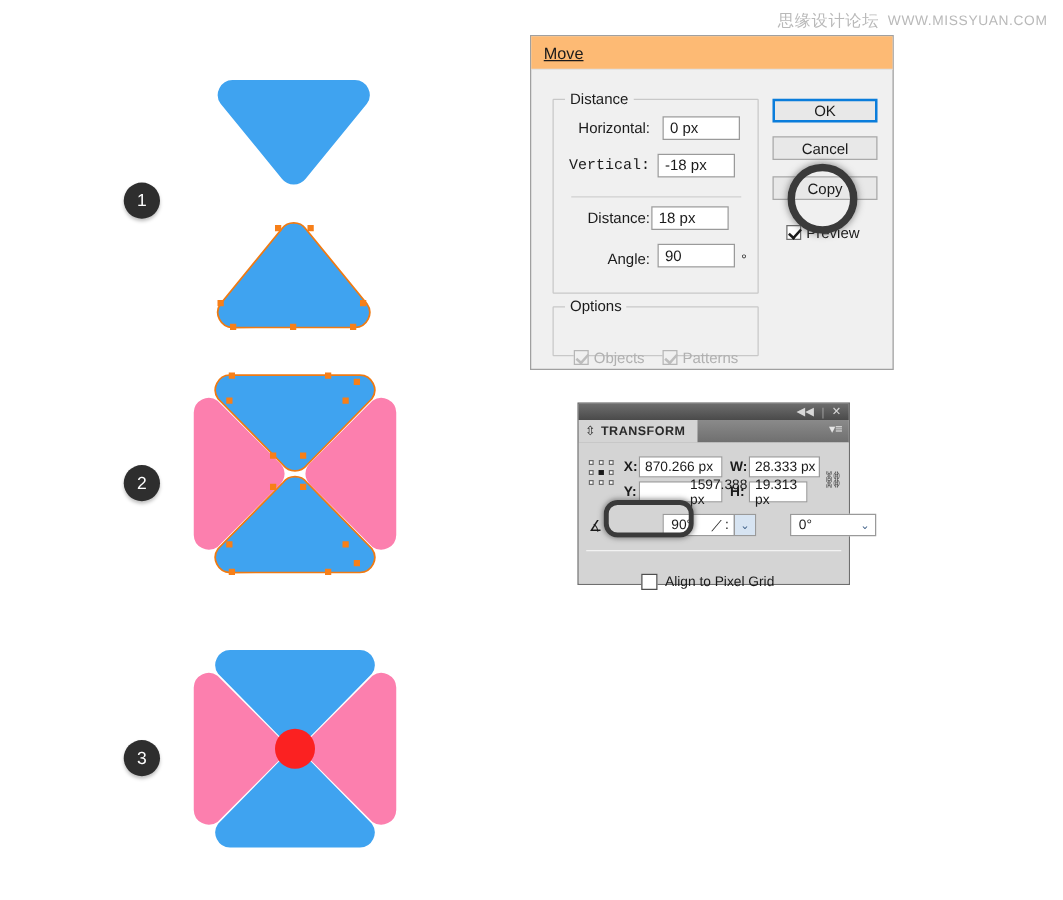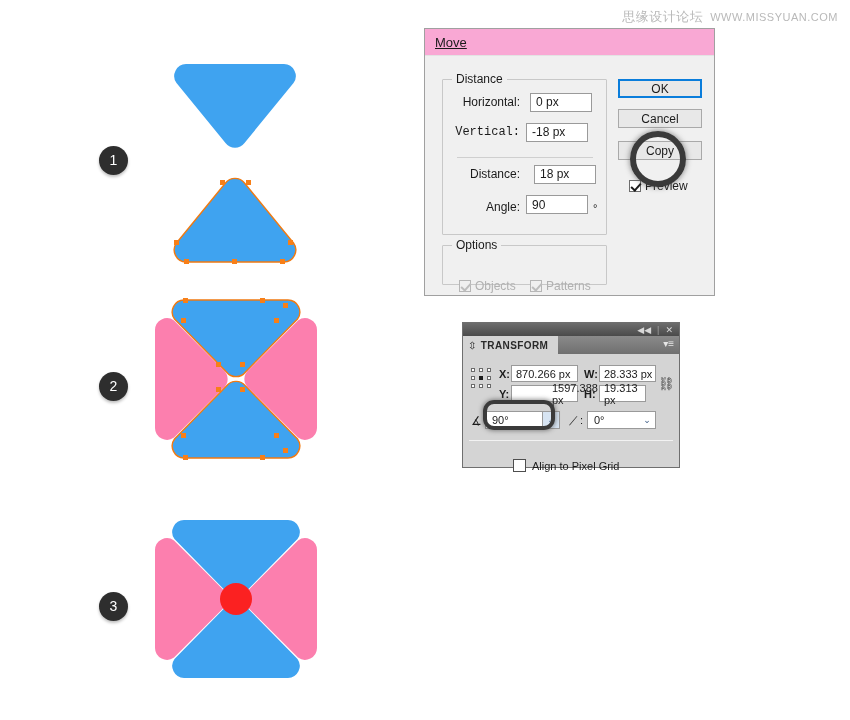"Move" .dlg-title { background: #f9a8d4 -> #fdba74 }
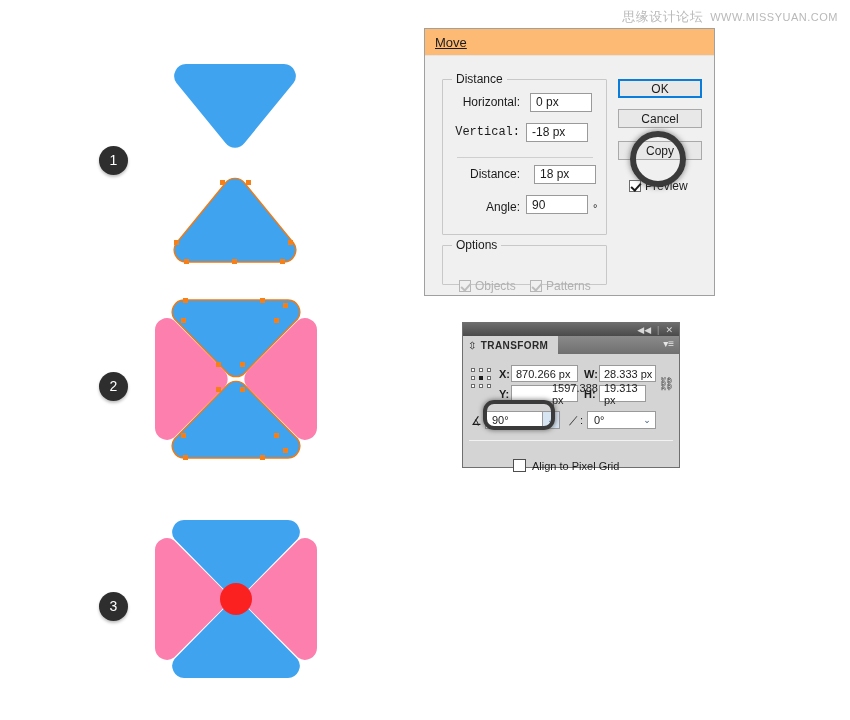"18 px" span.inp { margin-left: 14px -> 1px }
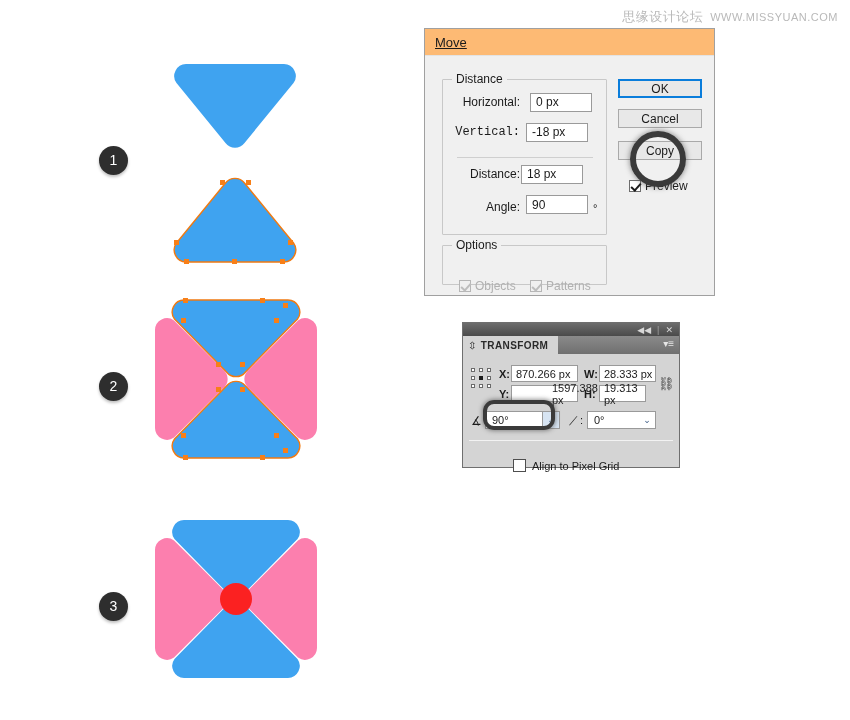"90°" .xf-sel { margin-left: none -> 45px }
